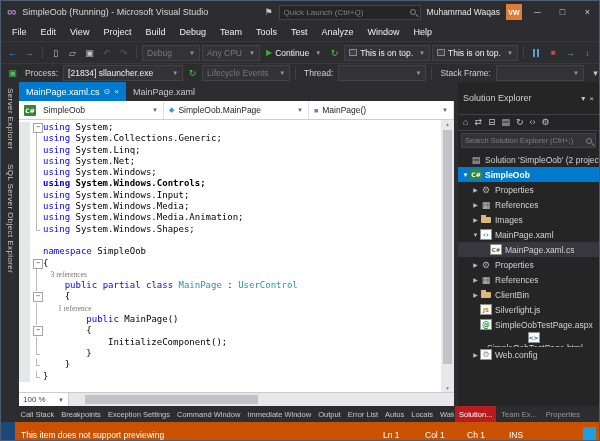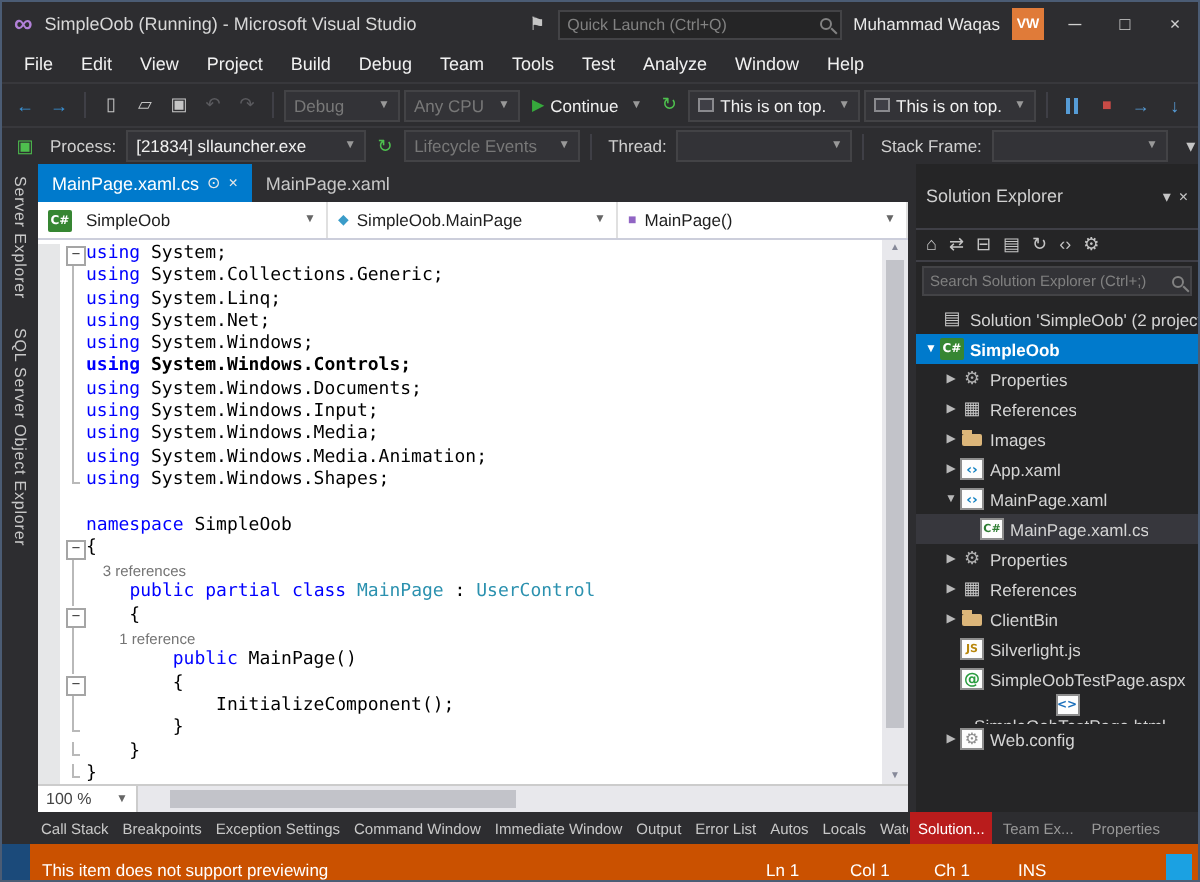"using System.Windows.Documents;" div.cl { html: <div><span></span><span></span><span><span>using</span><span> System.Windows.Documents;</span></span></div> -> none }
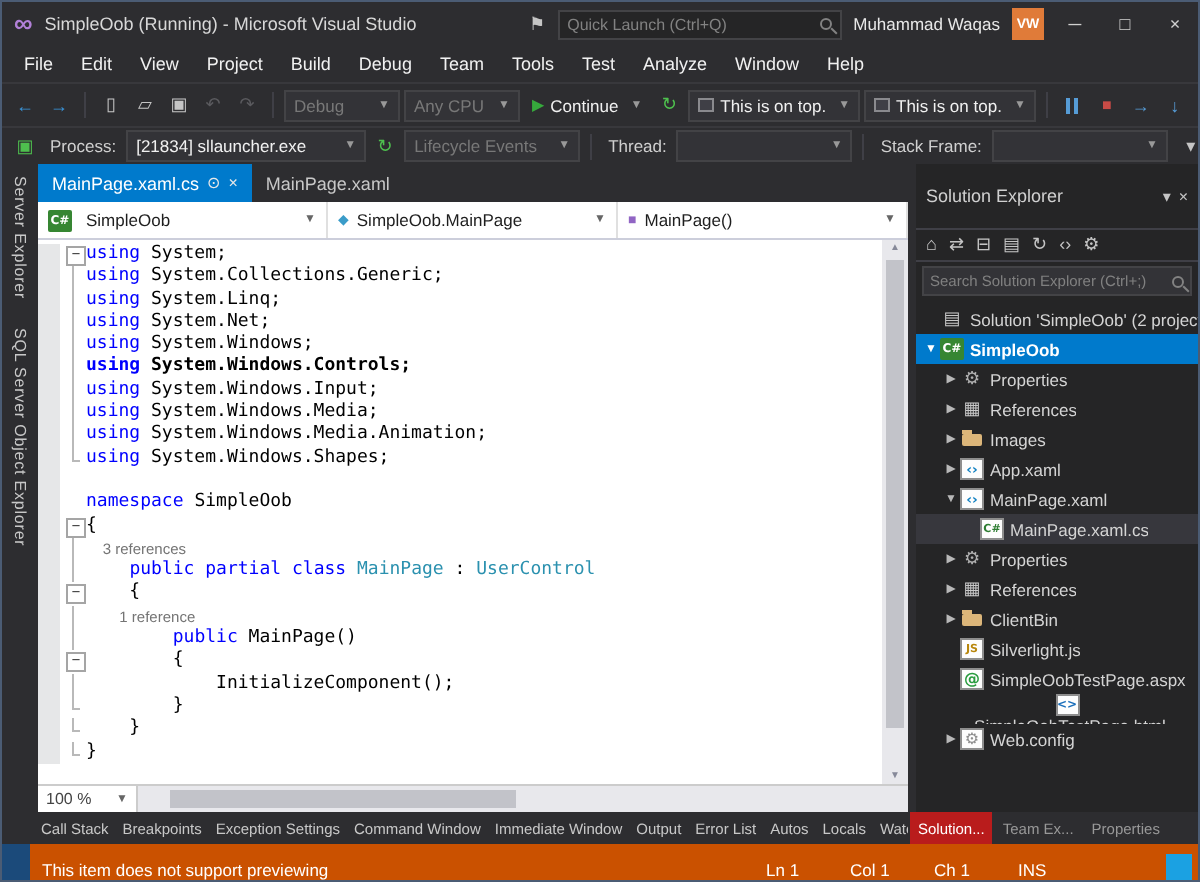"App.xaml" div.trow { html: <div> <span>▶</span> <span></span> <span>App.xaml</span> </div> -> none }
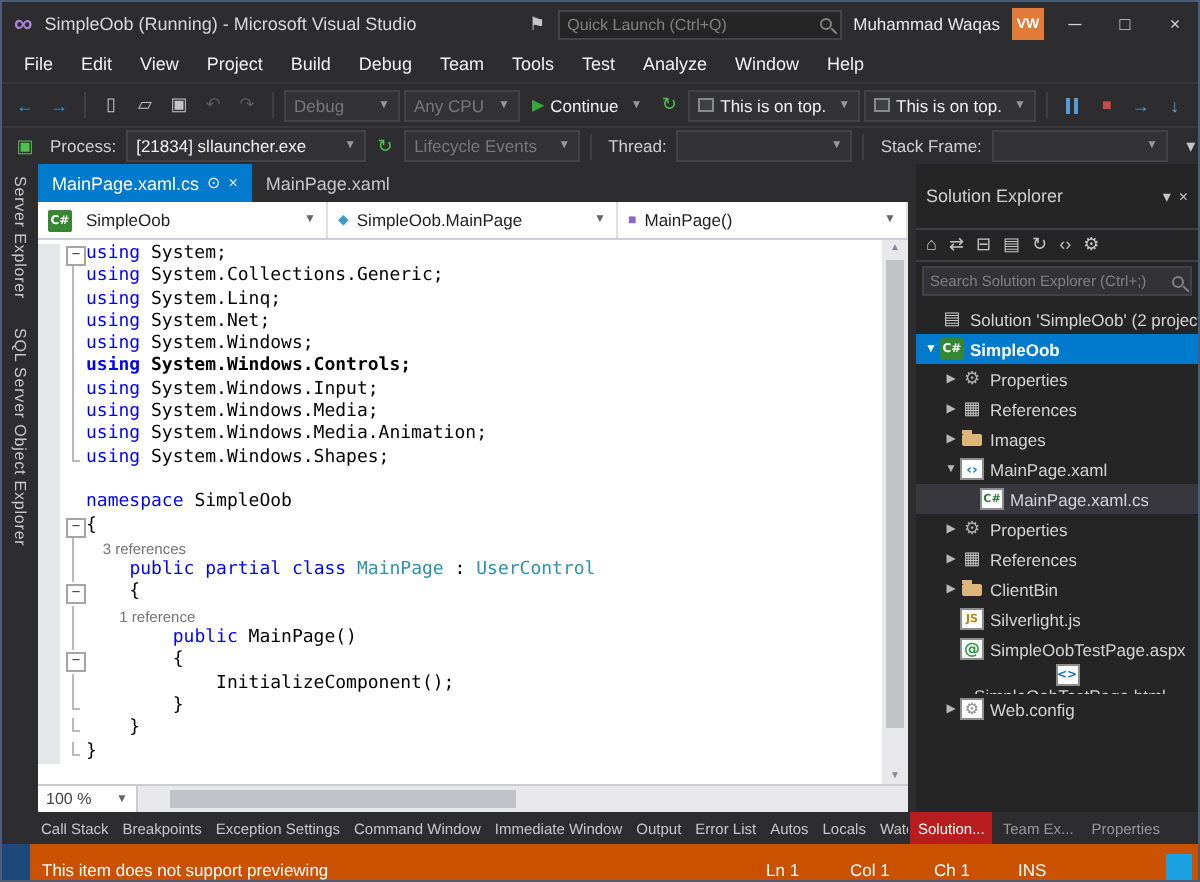"3 references" .tk-c { font-family: Liberation Sans, sans-serif -> Liberation Serif, serif }
